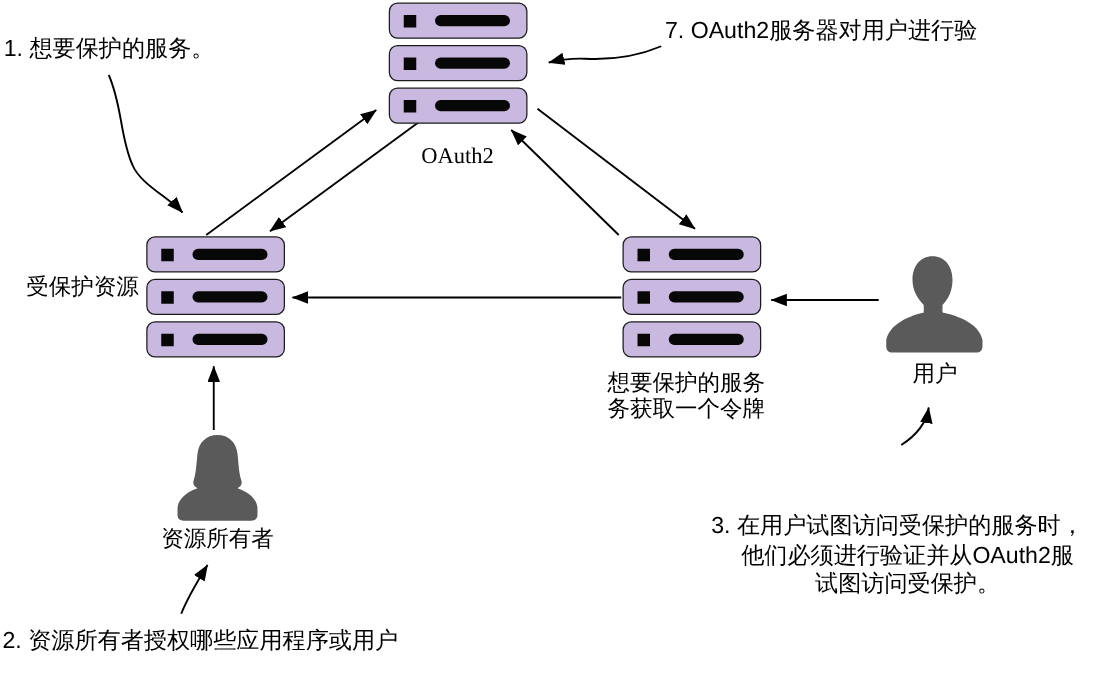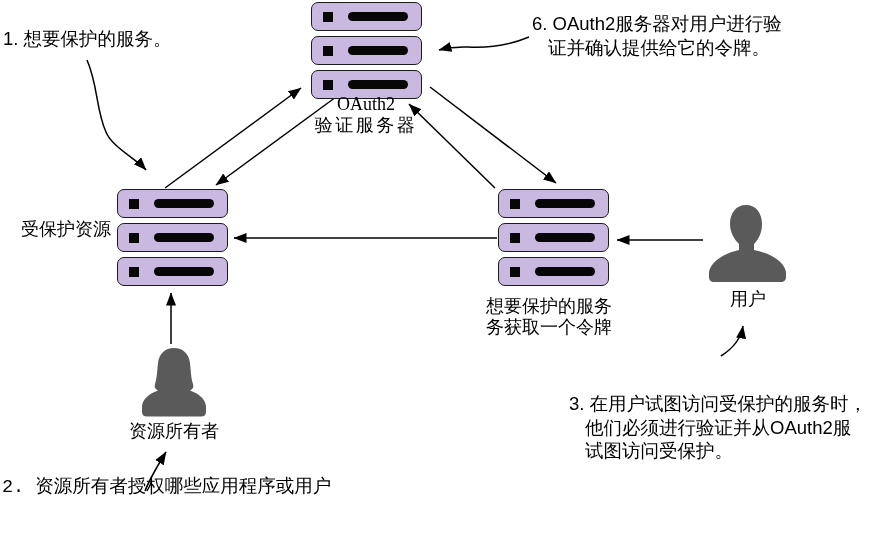"6. OAuth2服务器对用户进行验" div { text: 6 -> 7 }
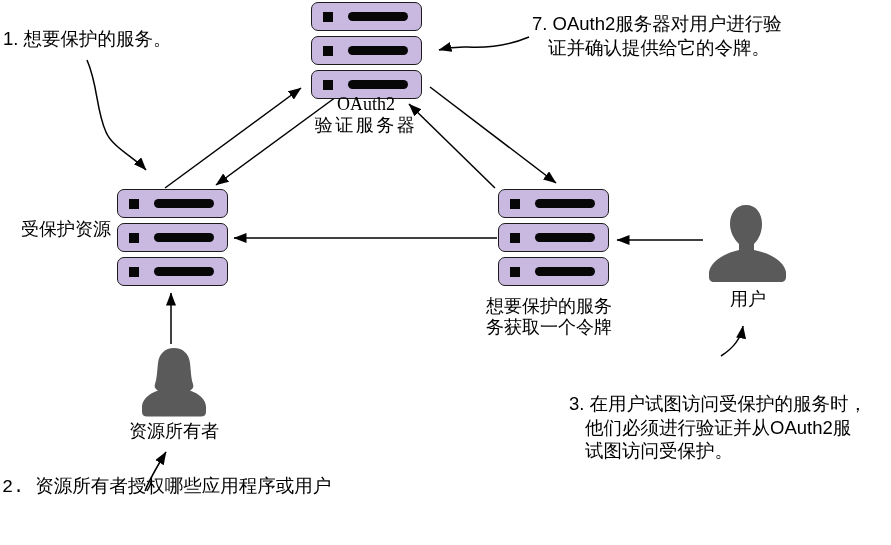"证并确认提供给它的令牌。" div.cont { html: <div>证并确认提供给它的令牌。</div> -> none }
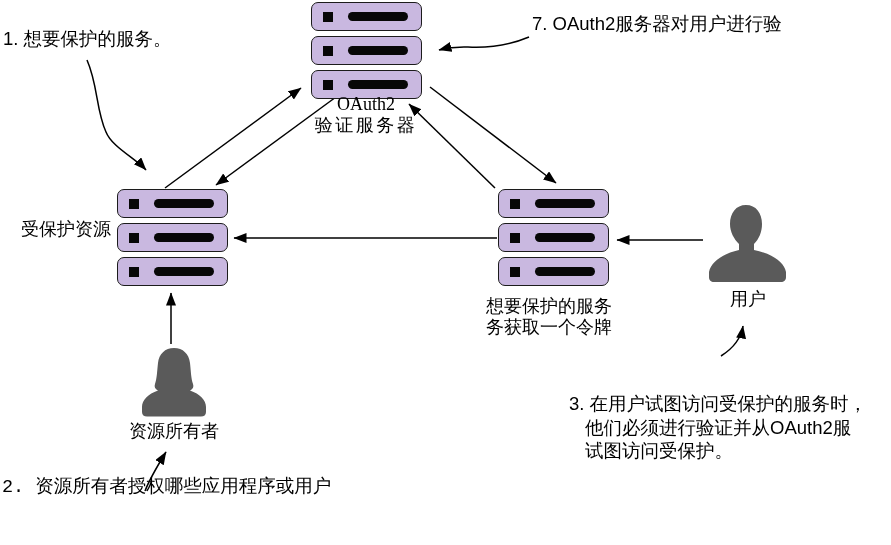"OAuth2" div.nlabel { top: 94px -> 114px }
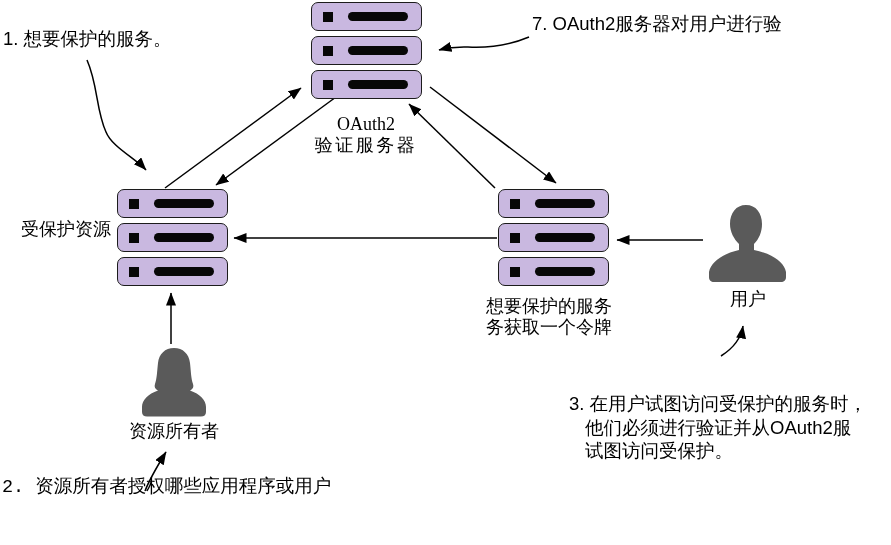"验证服务器" div.spread { html: <div>验证服务器</div> -> none }
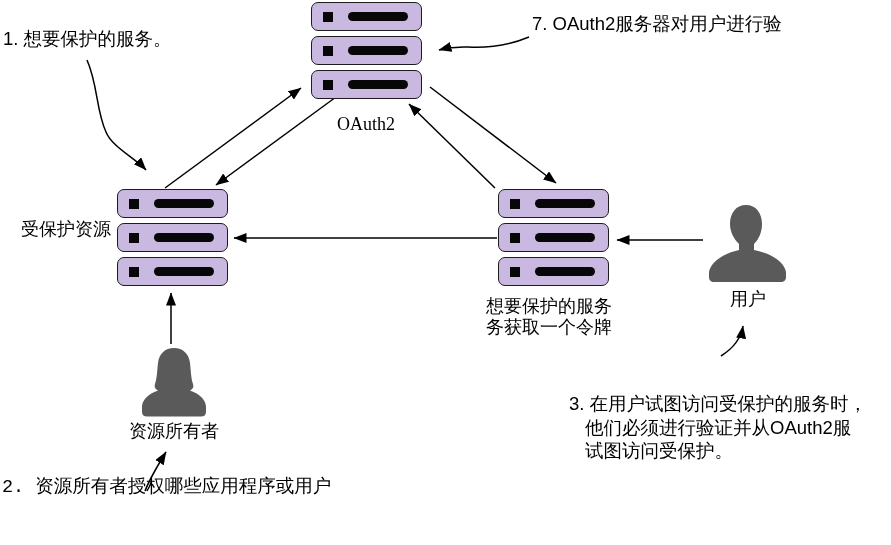"3. 在用户试图访问受保护的服务时，" div.note { text-align: none -> center; top: 392px -> 408px }
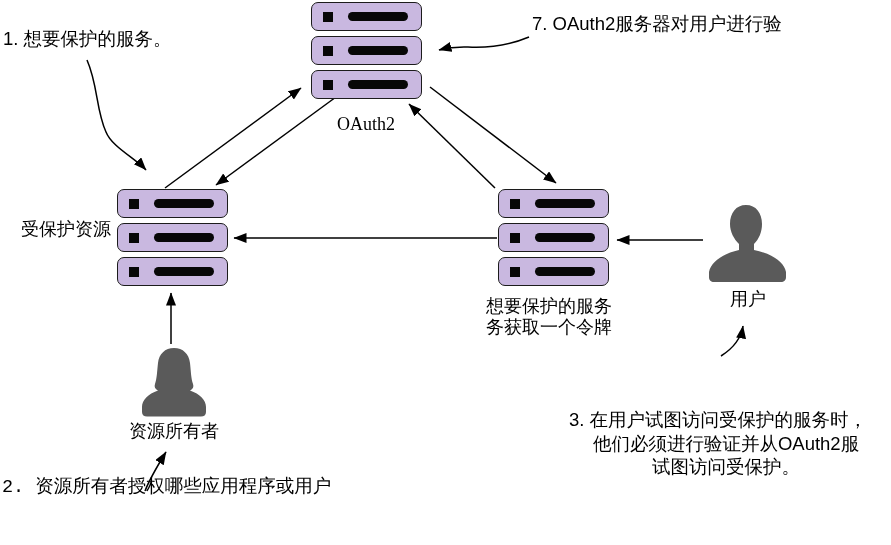"2. 资源所有者授权哪些应用程序或用户" div.note { font-family: Liberation Mono, monospace -> none; top: 476px -> 500px }
